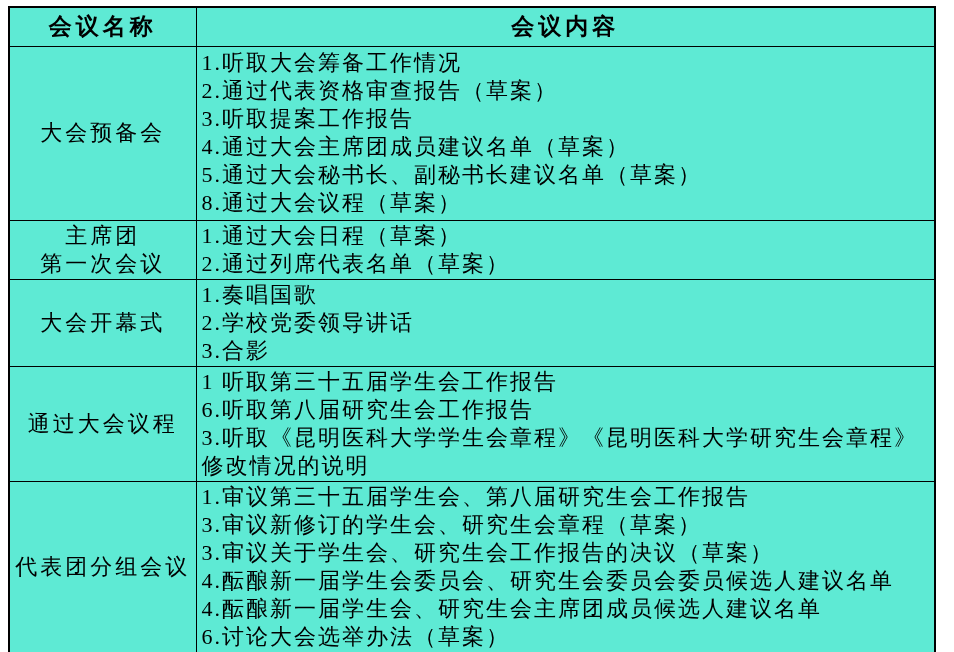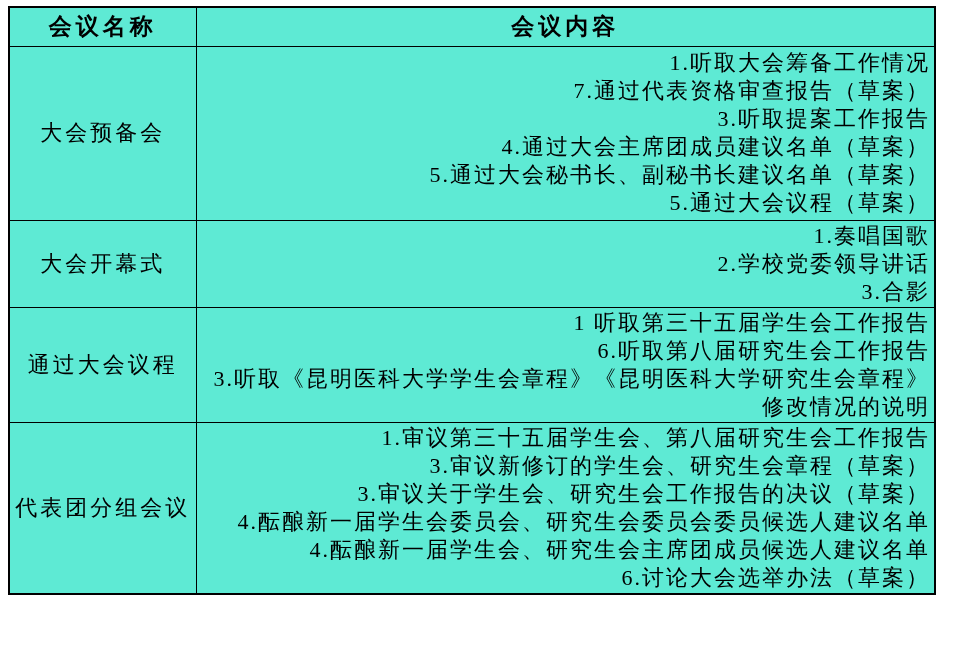"1.听取大会筹备工作情况" td.content-cell { padding: 1px 4px 1px 5px -> 1px 16px 1px 5px; text-align: right -> left }
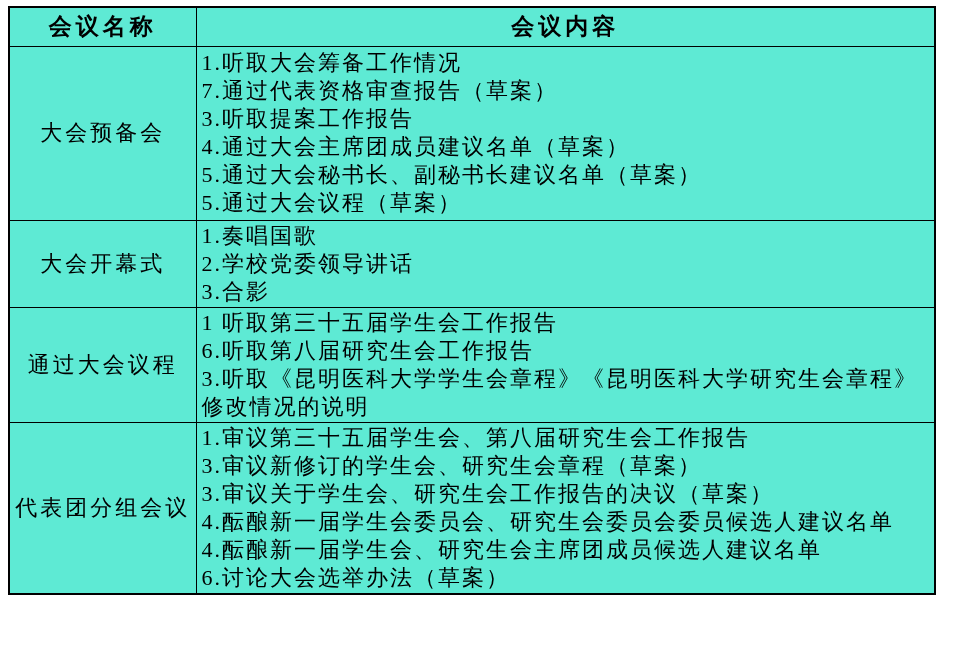"7.通过代表资格审查报告（草案）" div.content-line { text: 7 -> 2 }
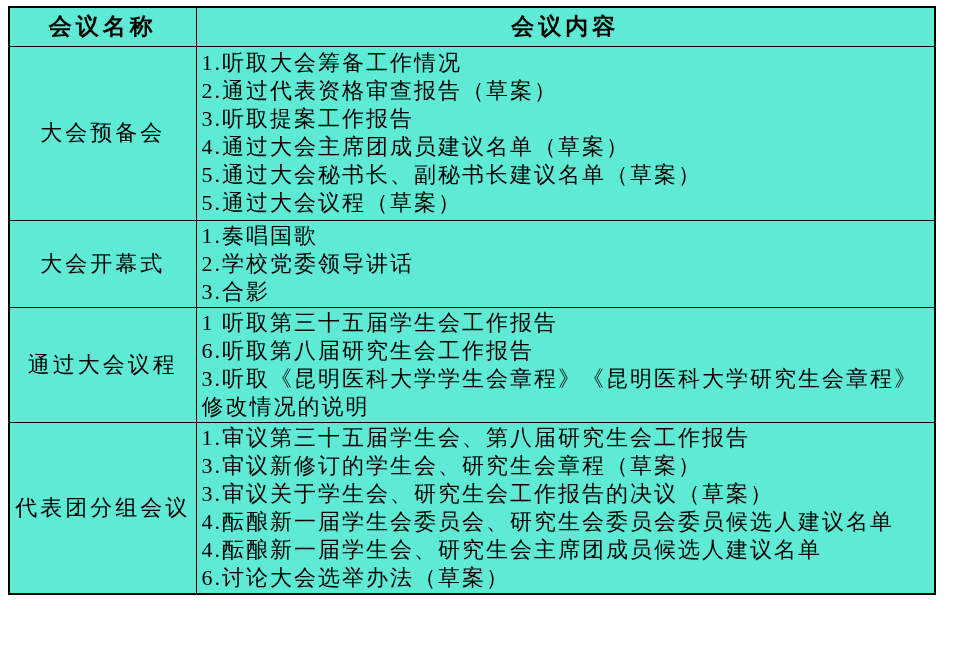"5.通过大会议程（草案）" div.content-line { text: 5 -> 8 }
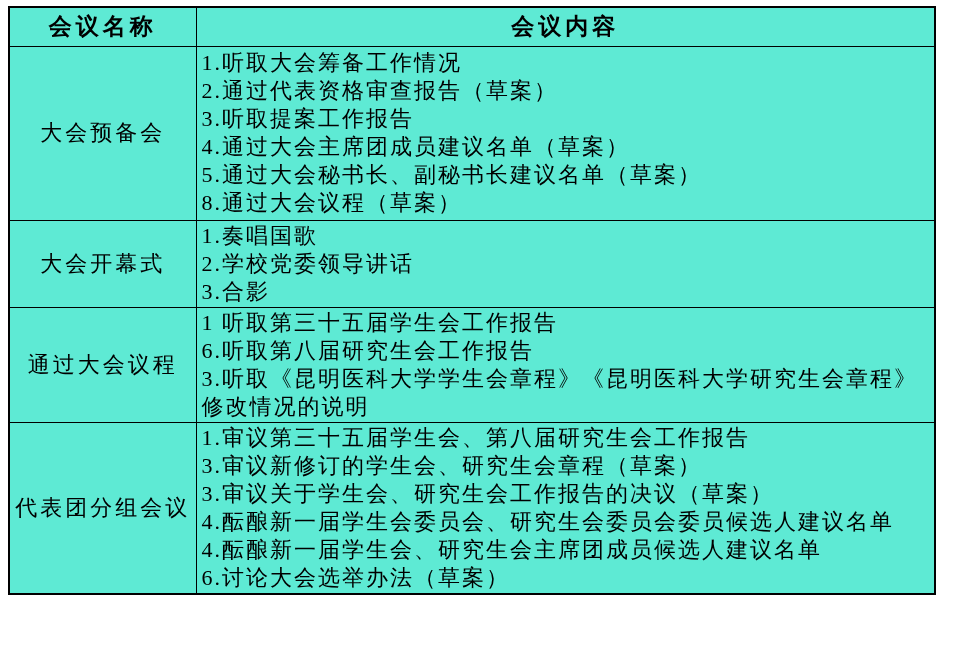"主席团" tr.row-2 { html: none -> <tr> <td> <div>主席团</div> <div>第一次会议</div> </td> <td> <div>1.通过大会日程（草案）</div> <div>2.通过列席代表名单（草案）</div> </td> </tr> }
